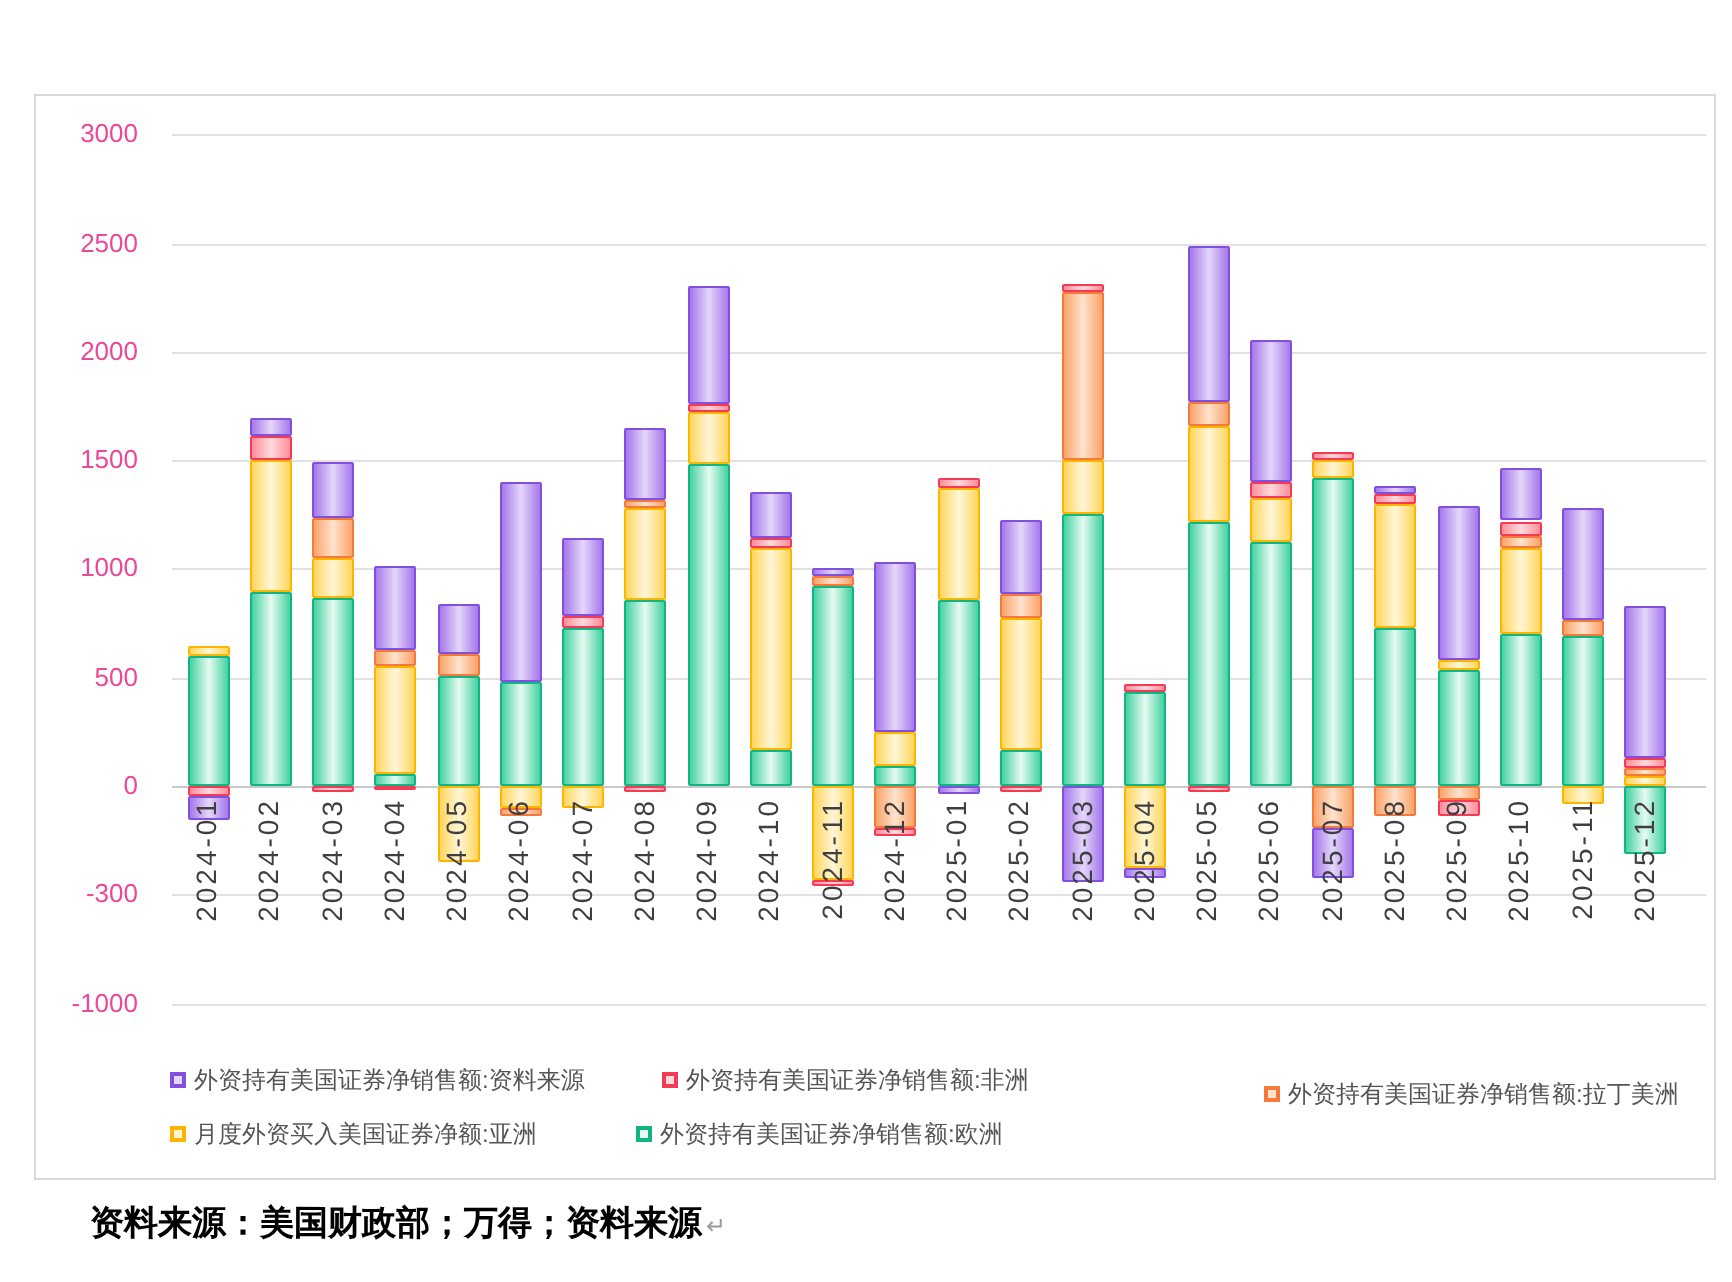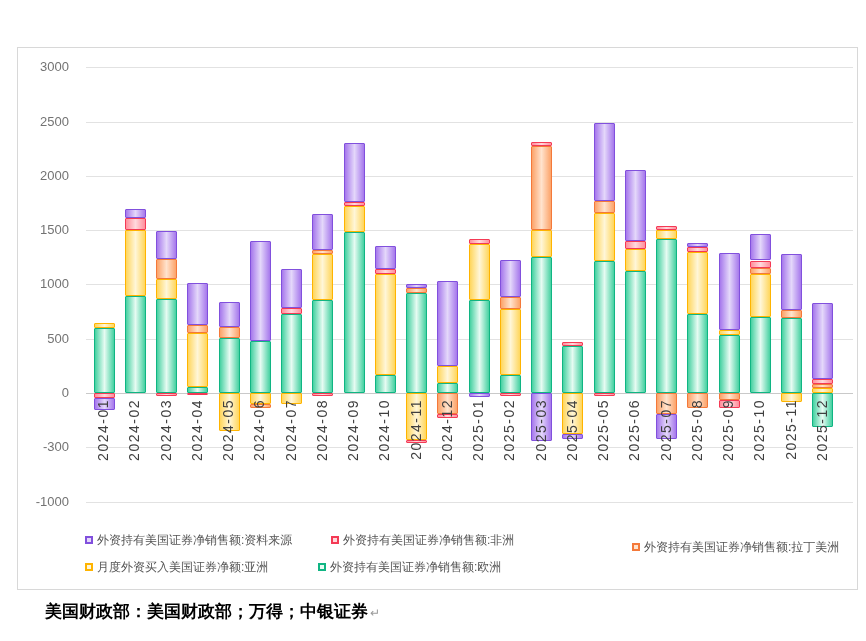"3000" .ytick { color: #737373 -> #ec4899 }
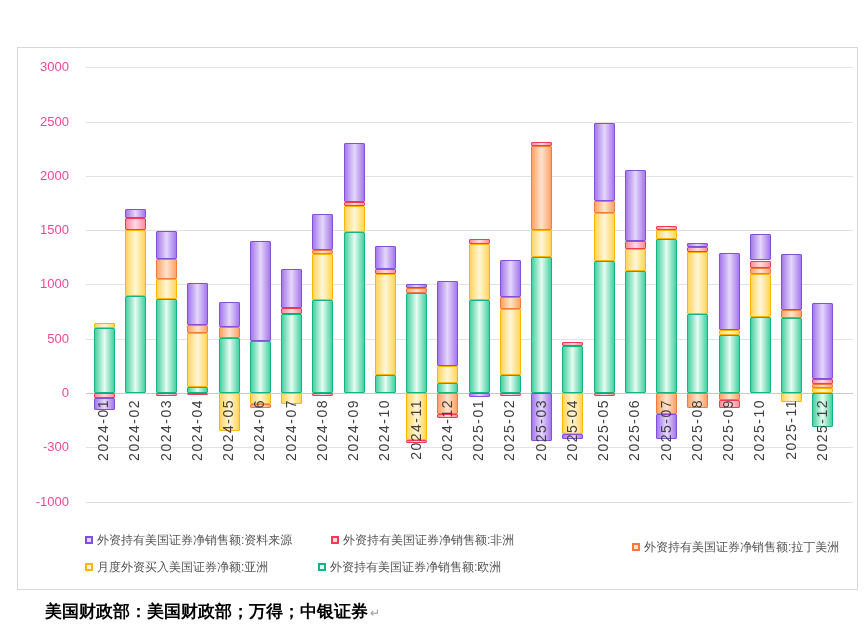"美国财政部：美国财政部；万得；中银证券" span { text: 美国财政部：美国财政部；万得；中银证券 -> 资料来源：美国财政部；万得；资料来源 }
